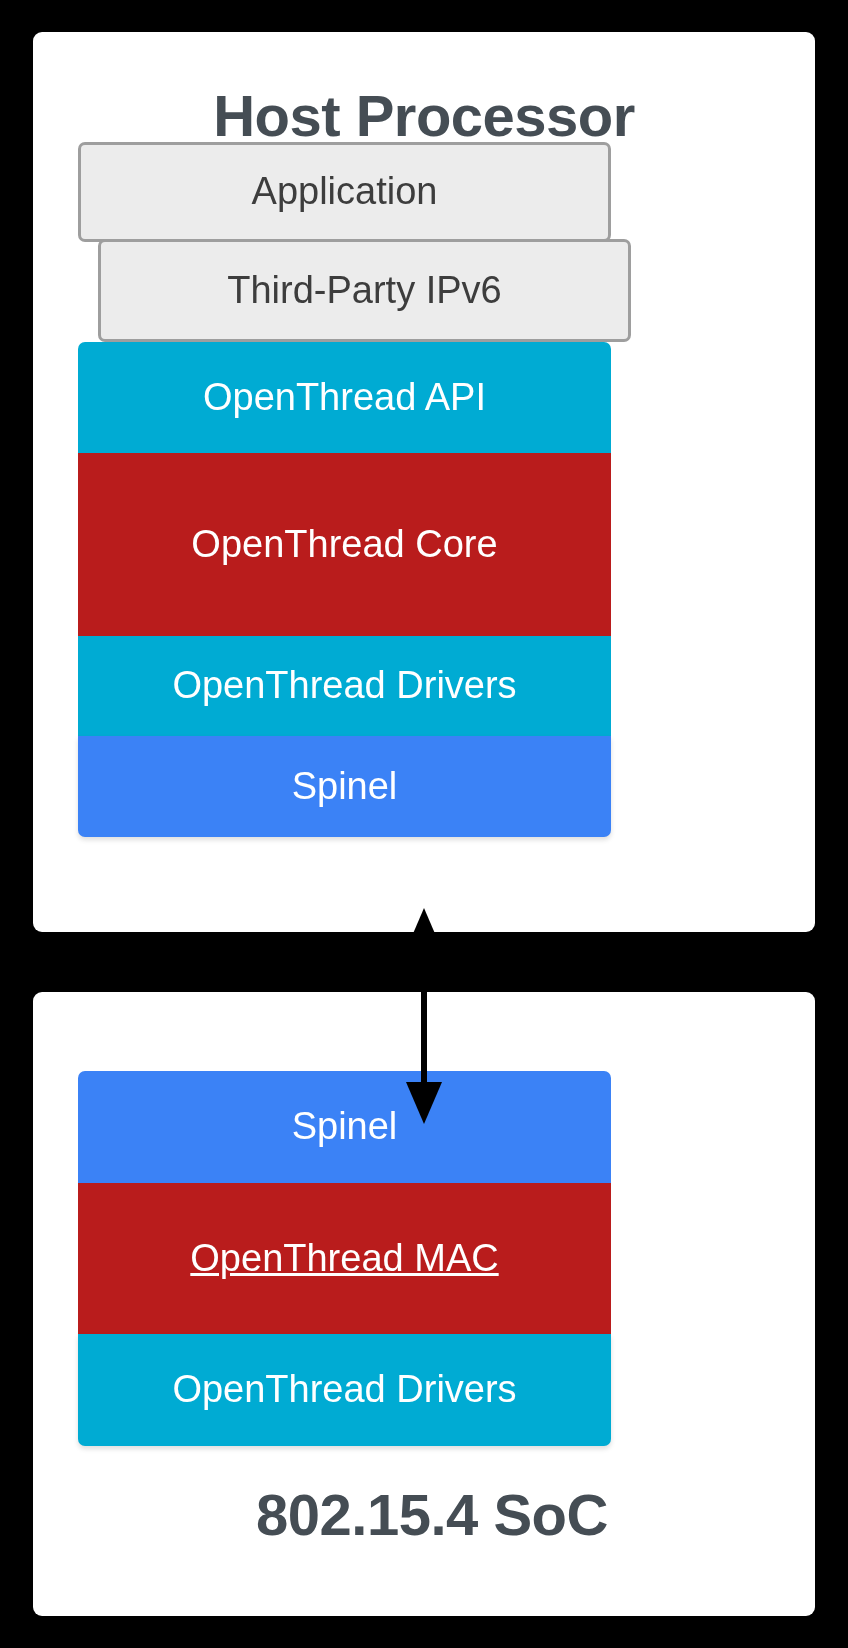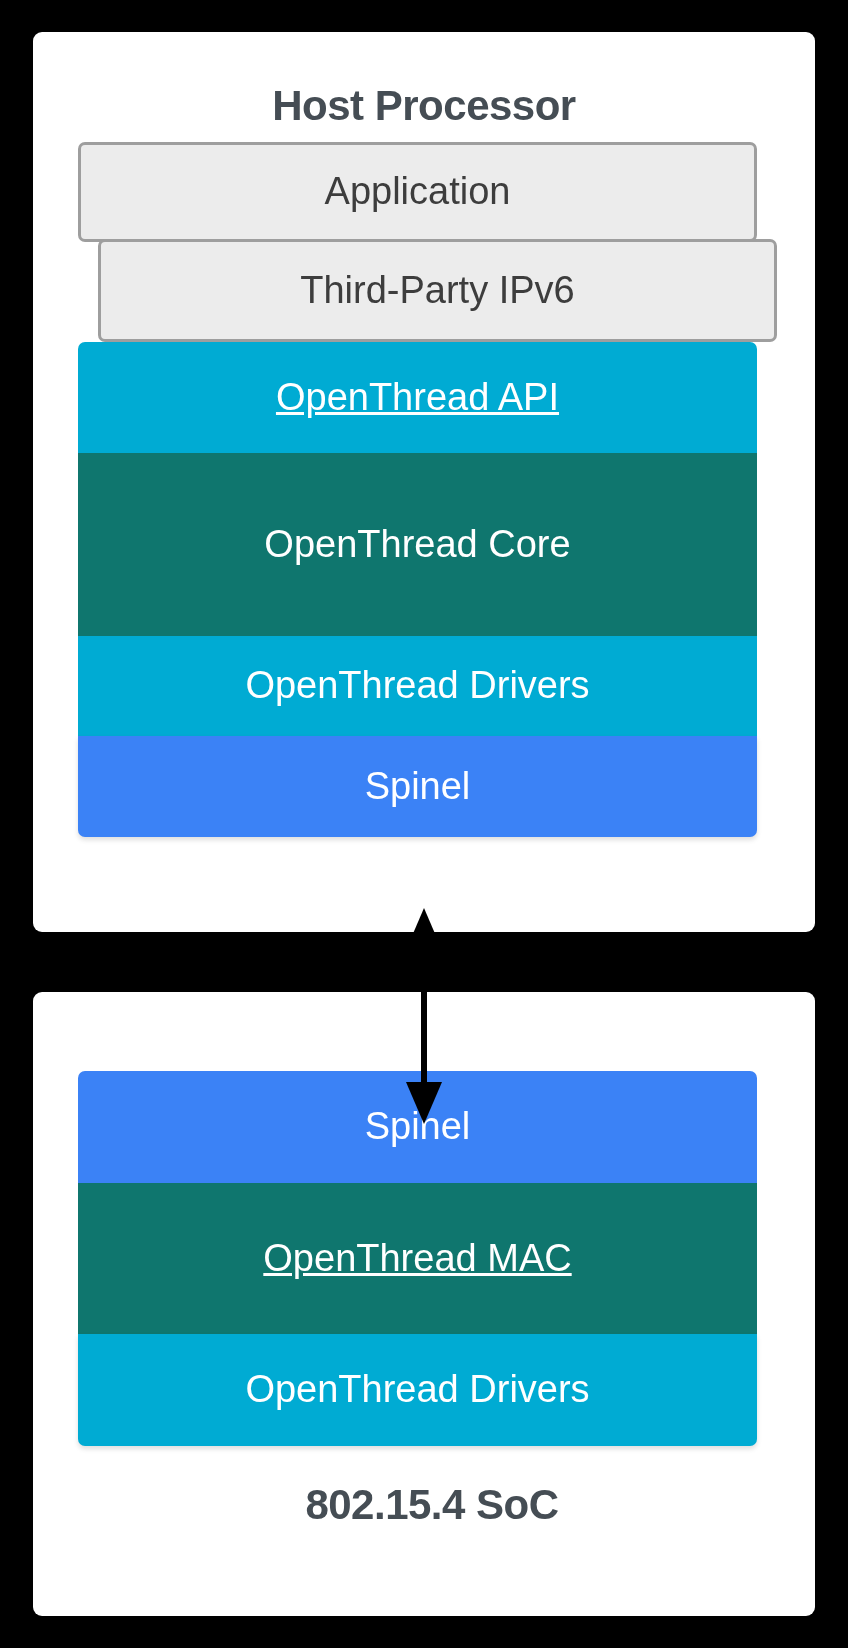"Host Processor" .panel-title { font-size: 42px -> 58px }
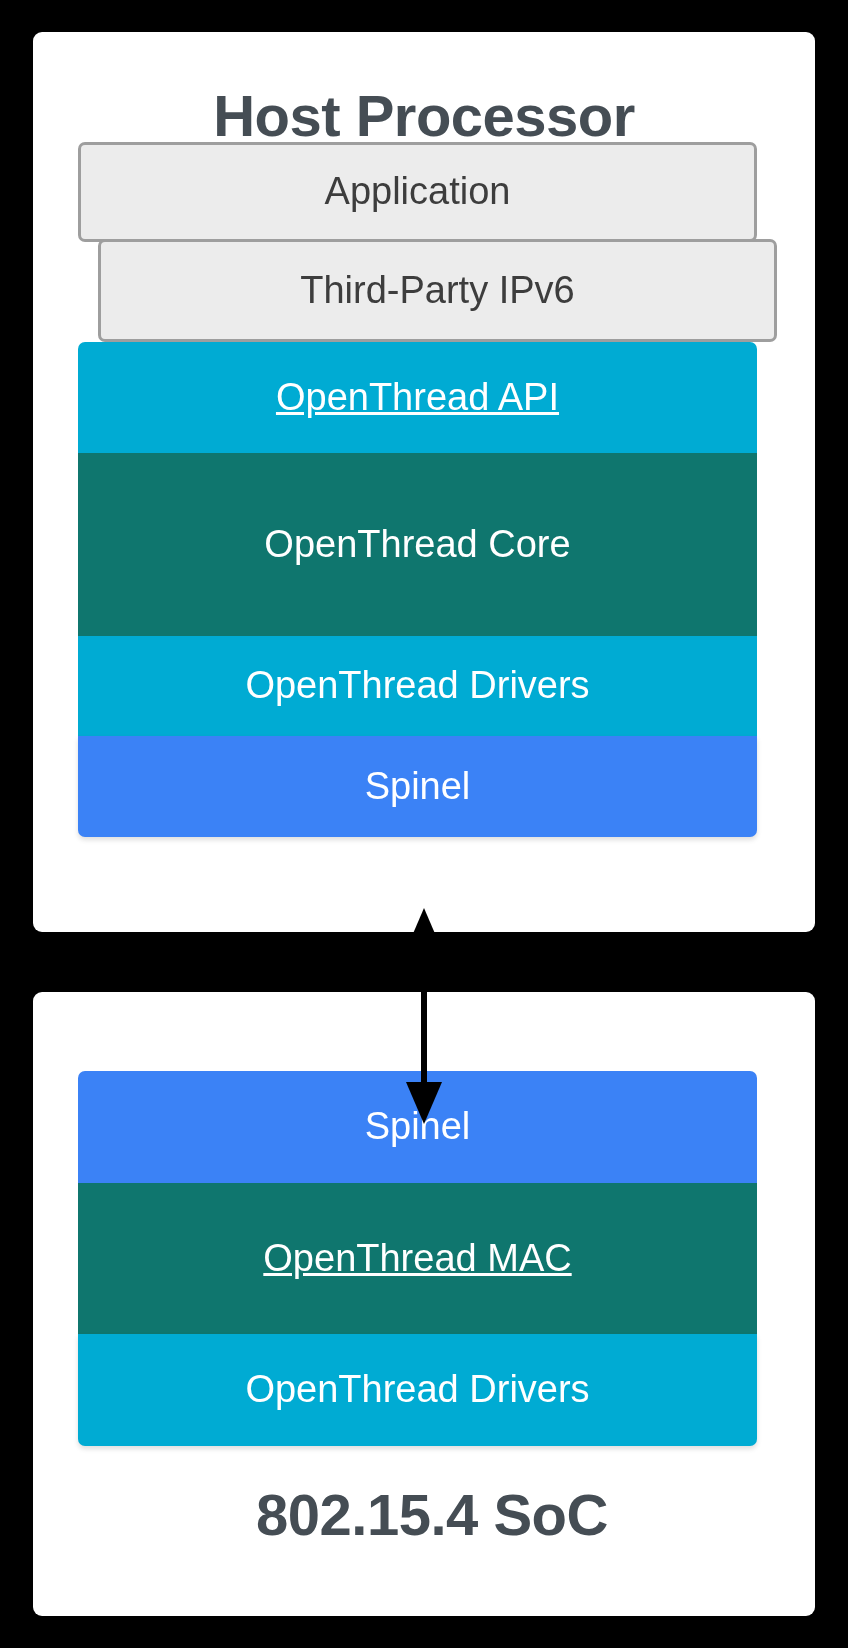"Application" .layer { width: 679px -> 533px }
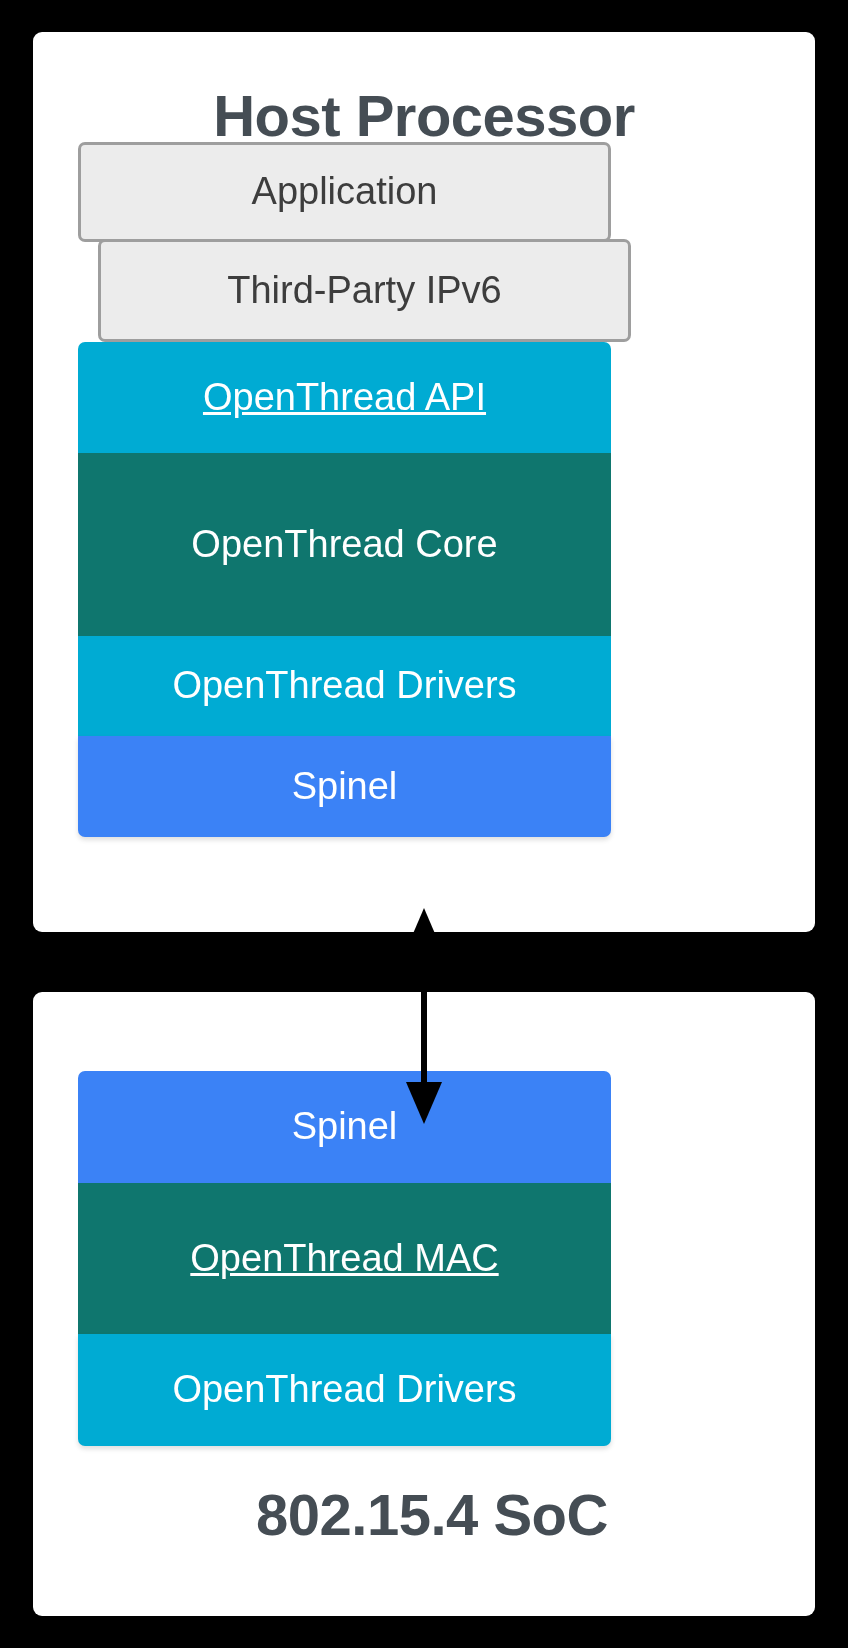"OpenThread API" .h-api { text-decoration: underline -> none }
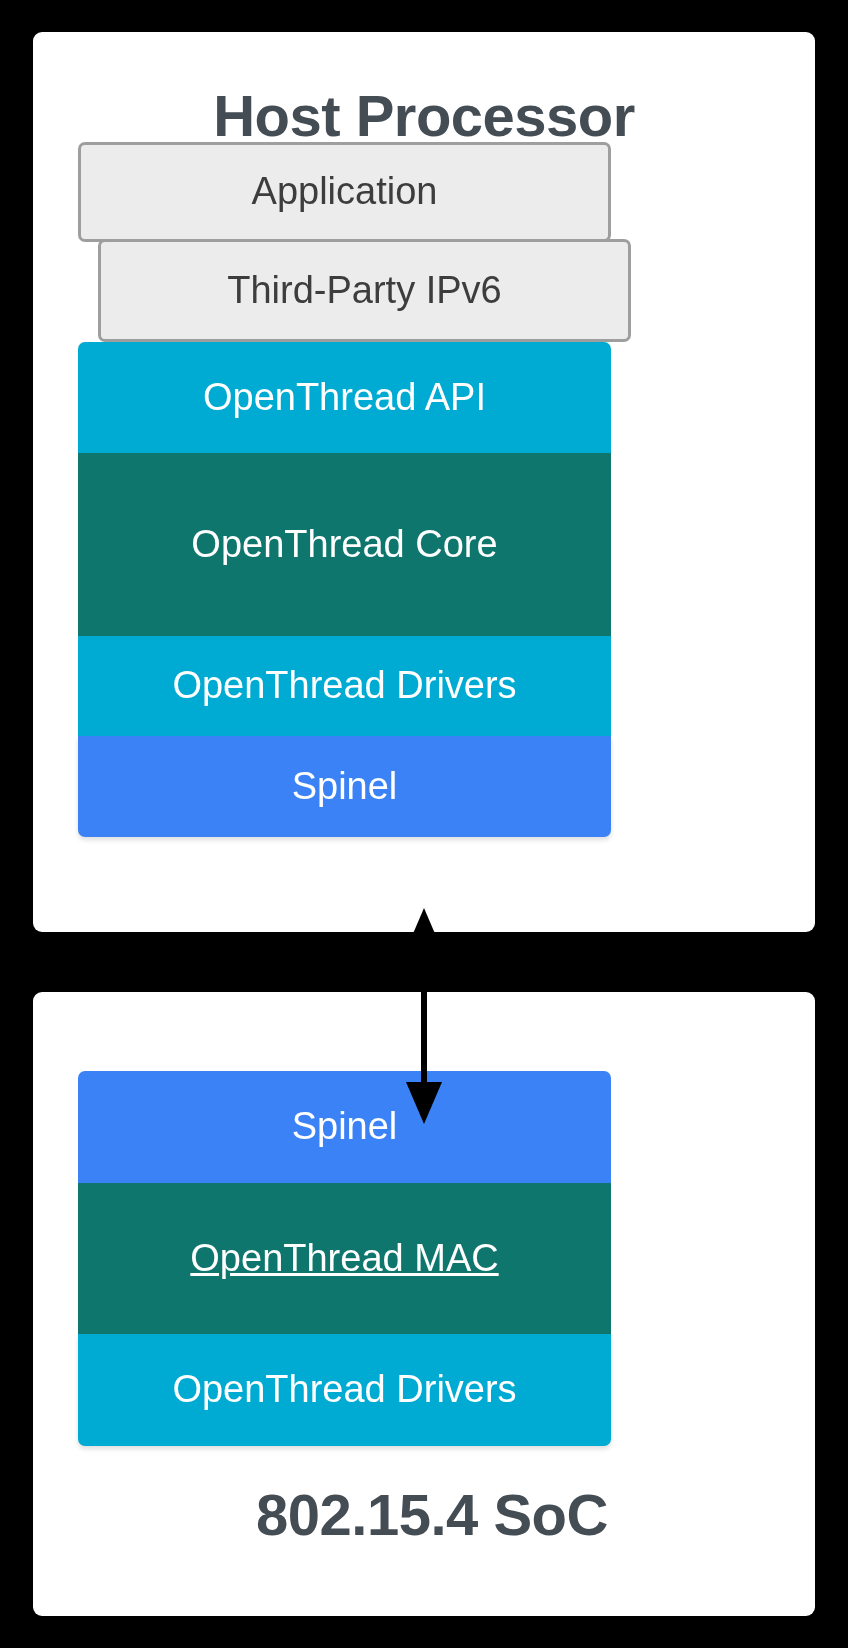"OpenThread Core" .layer.navy { background: #0f766e -> #b91c1c }
